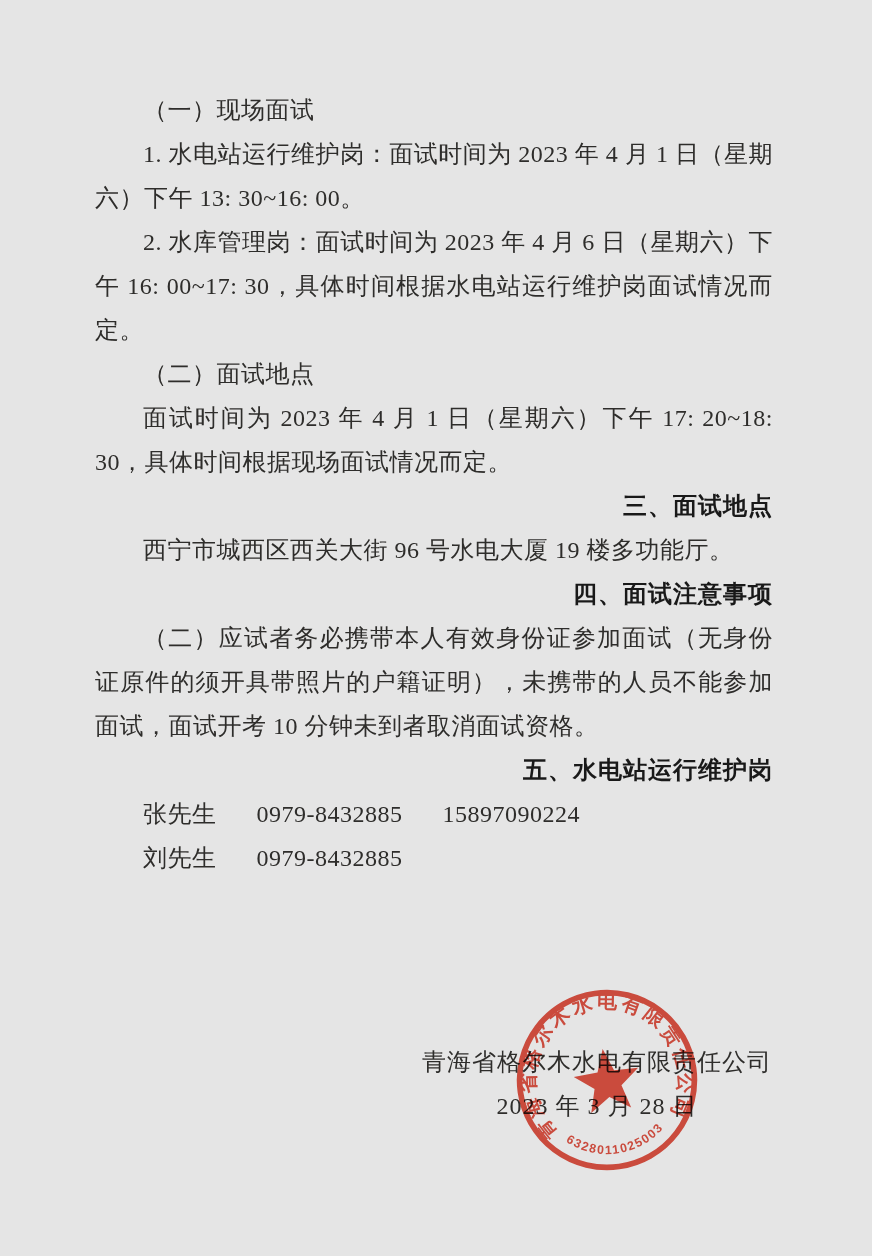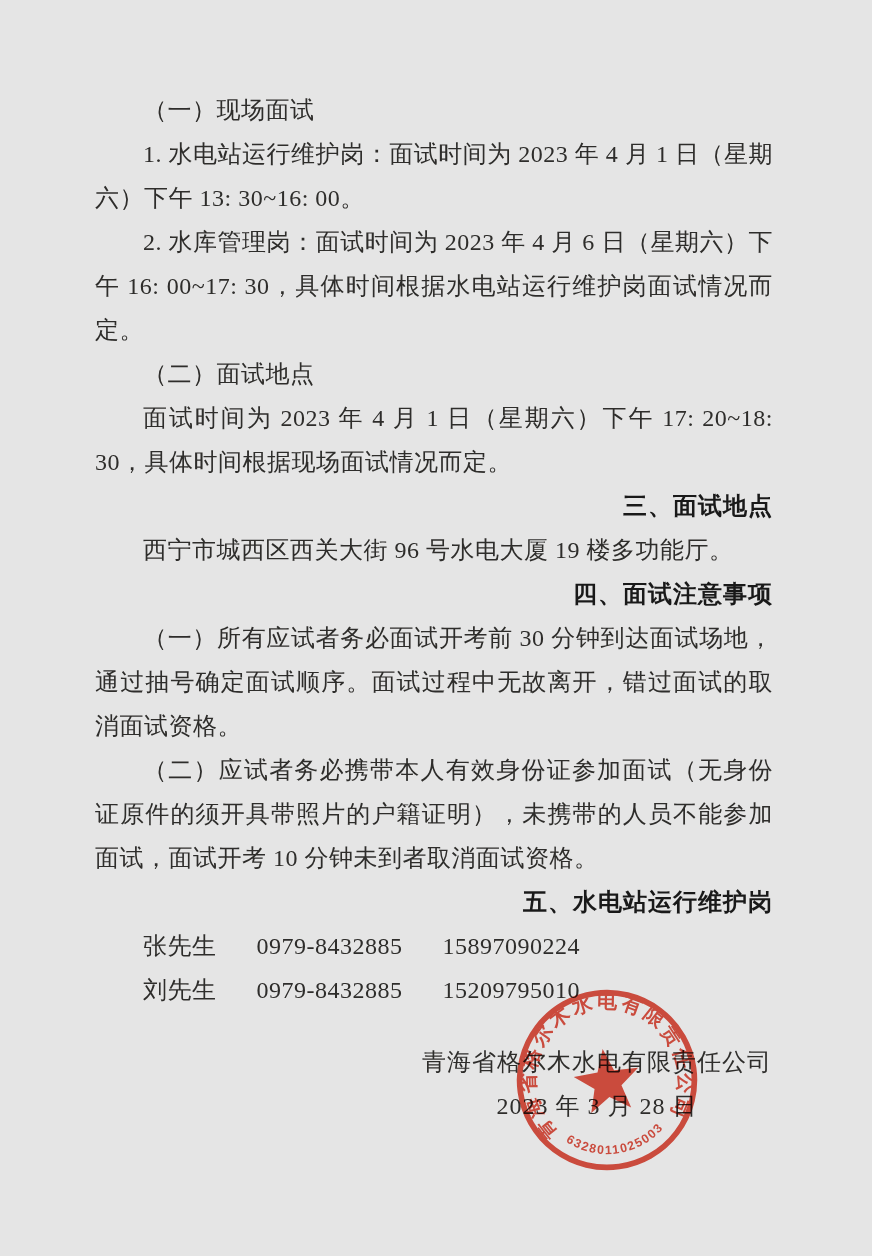"（一）所有应试者务必面试开考前 30" p.body { html: <p>（一）所有应试者务必面试开考前 30 分钟到达面试场地，通过抽号确定面试顺序。面试过程中无故离开，错过面试的取消面试资格。</p> -> none }
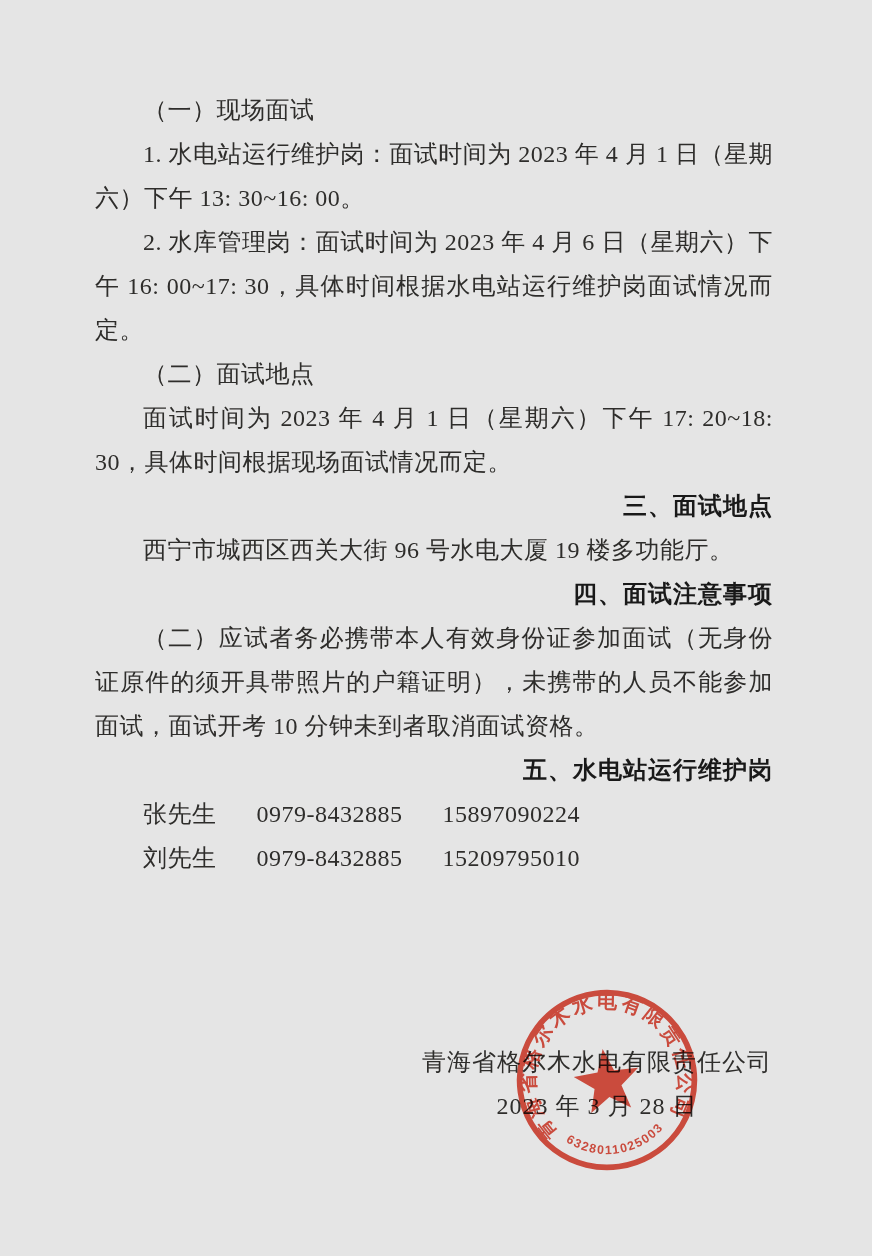"15209795010" span { html: <span>15209795010</span> -> none }
